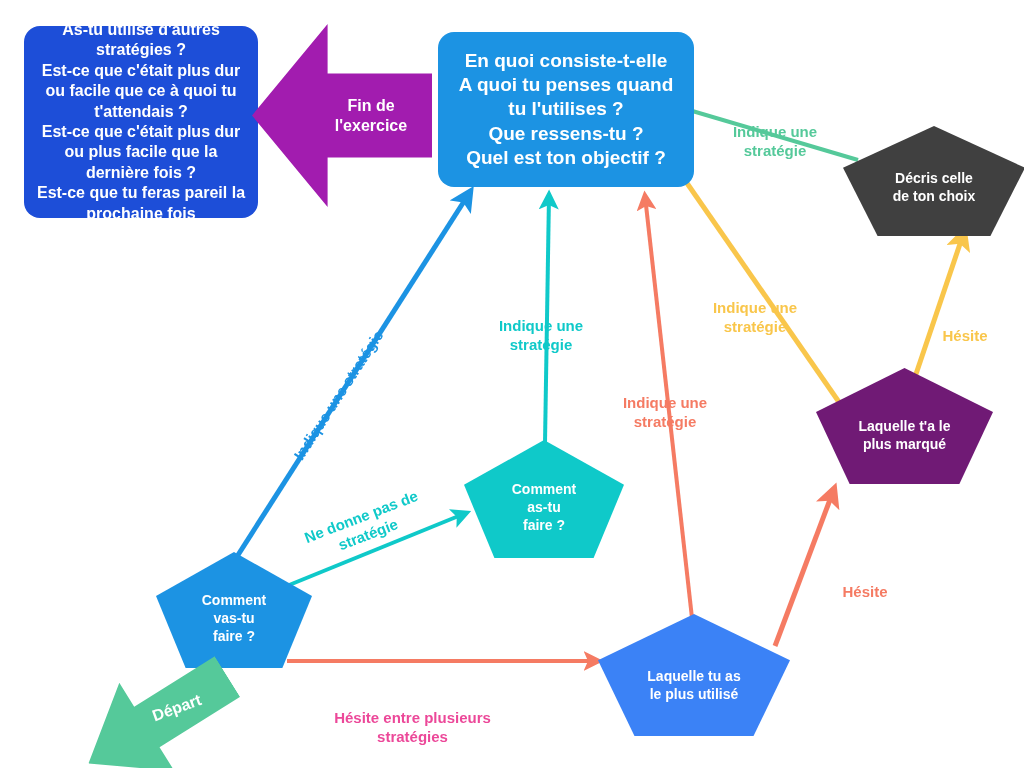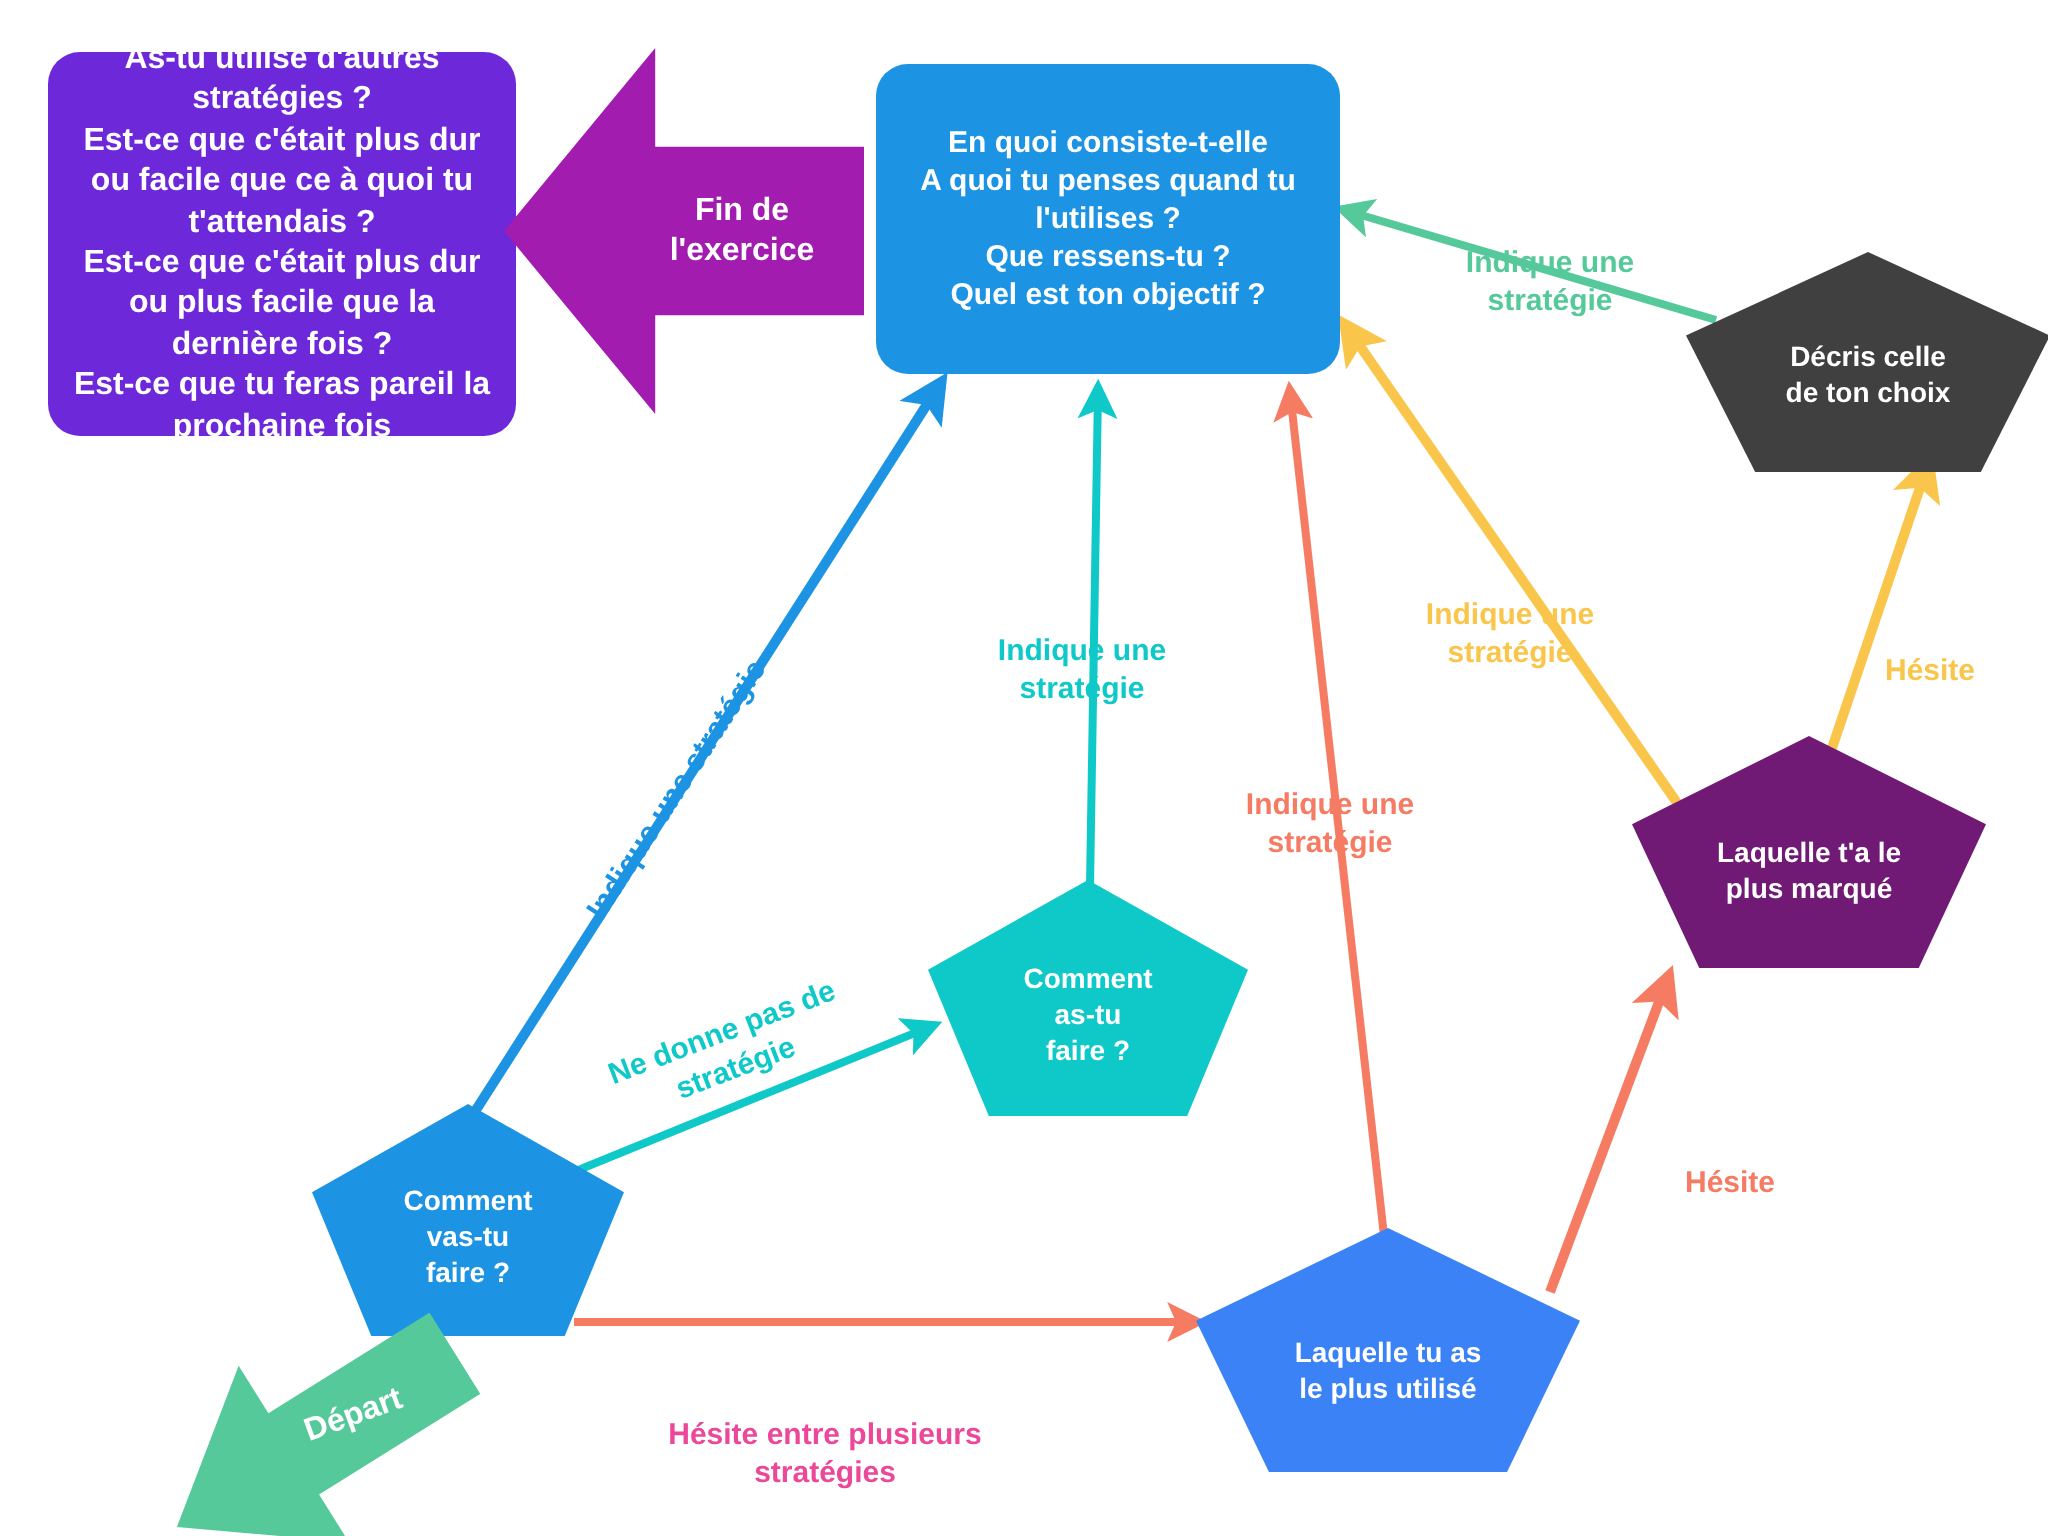"As-tu utilisé d'autres stratégies ?" div.node { background: #6d28d9 -> #1d4ed8 }
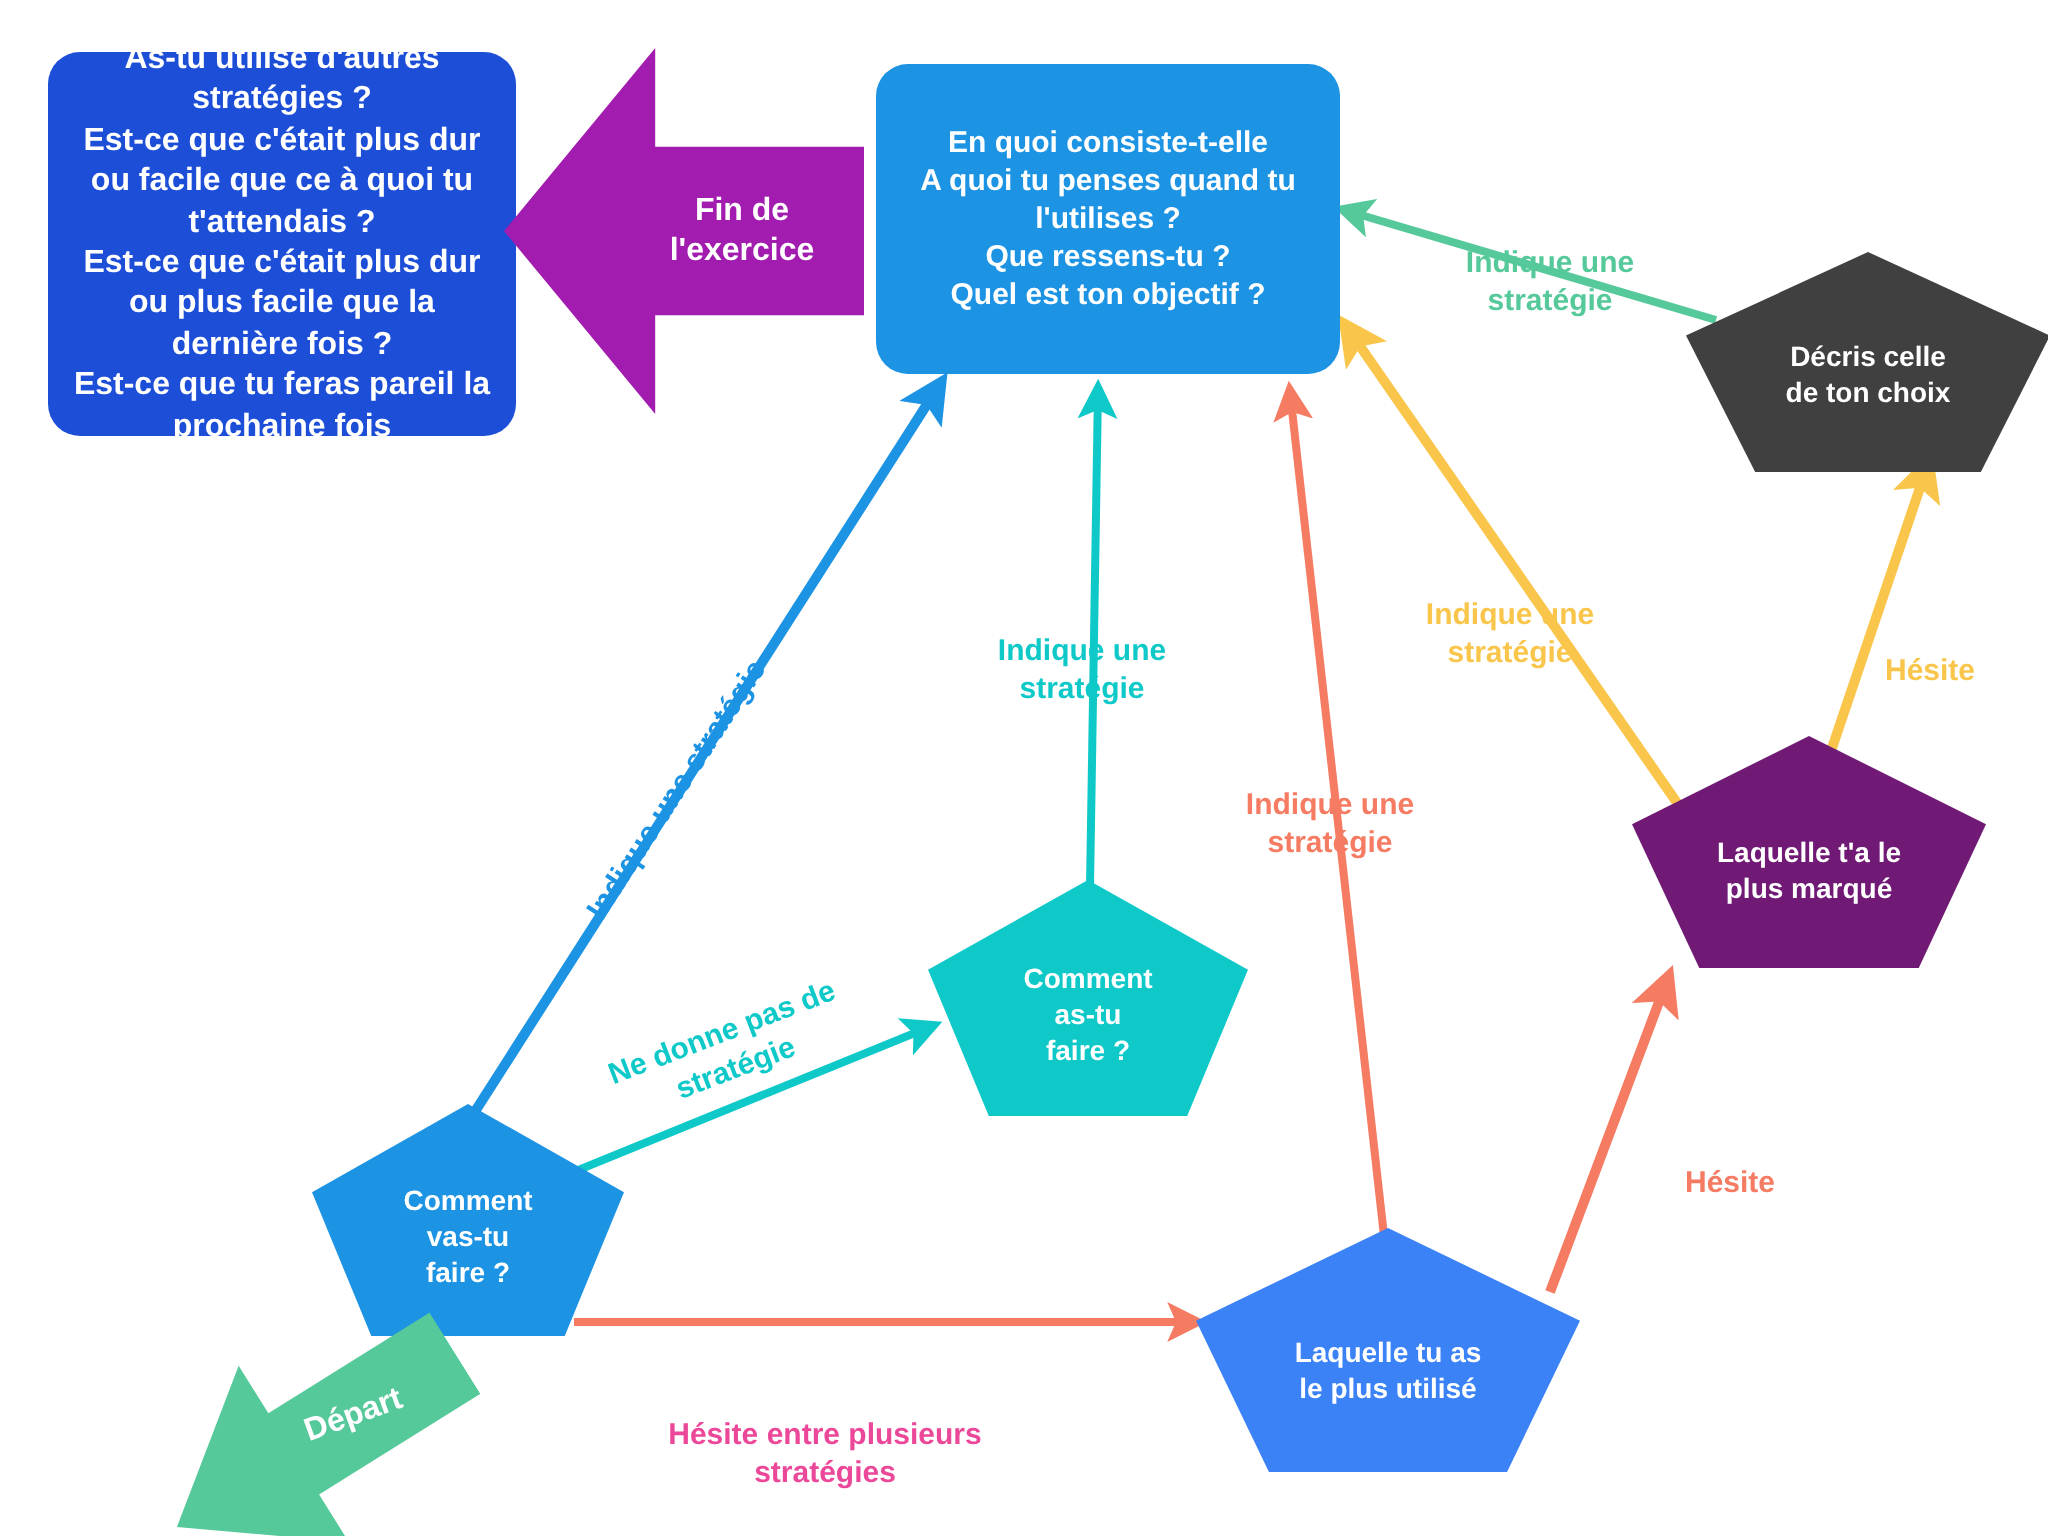"En quoi consiste-t-elle" div.node { font-size: 15px -> 19px; width: 232px -> 256px }
